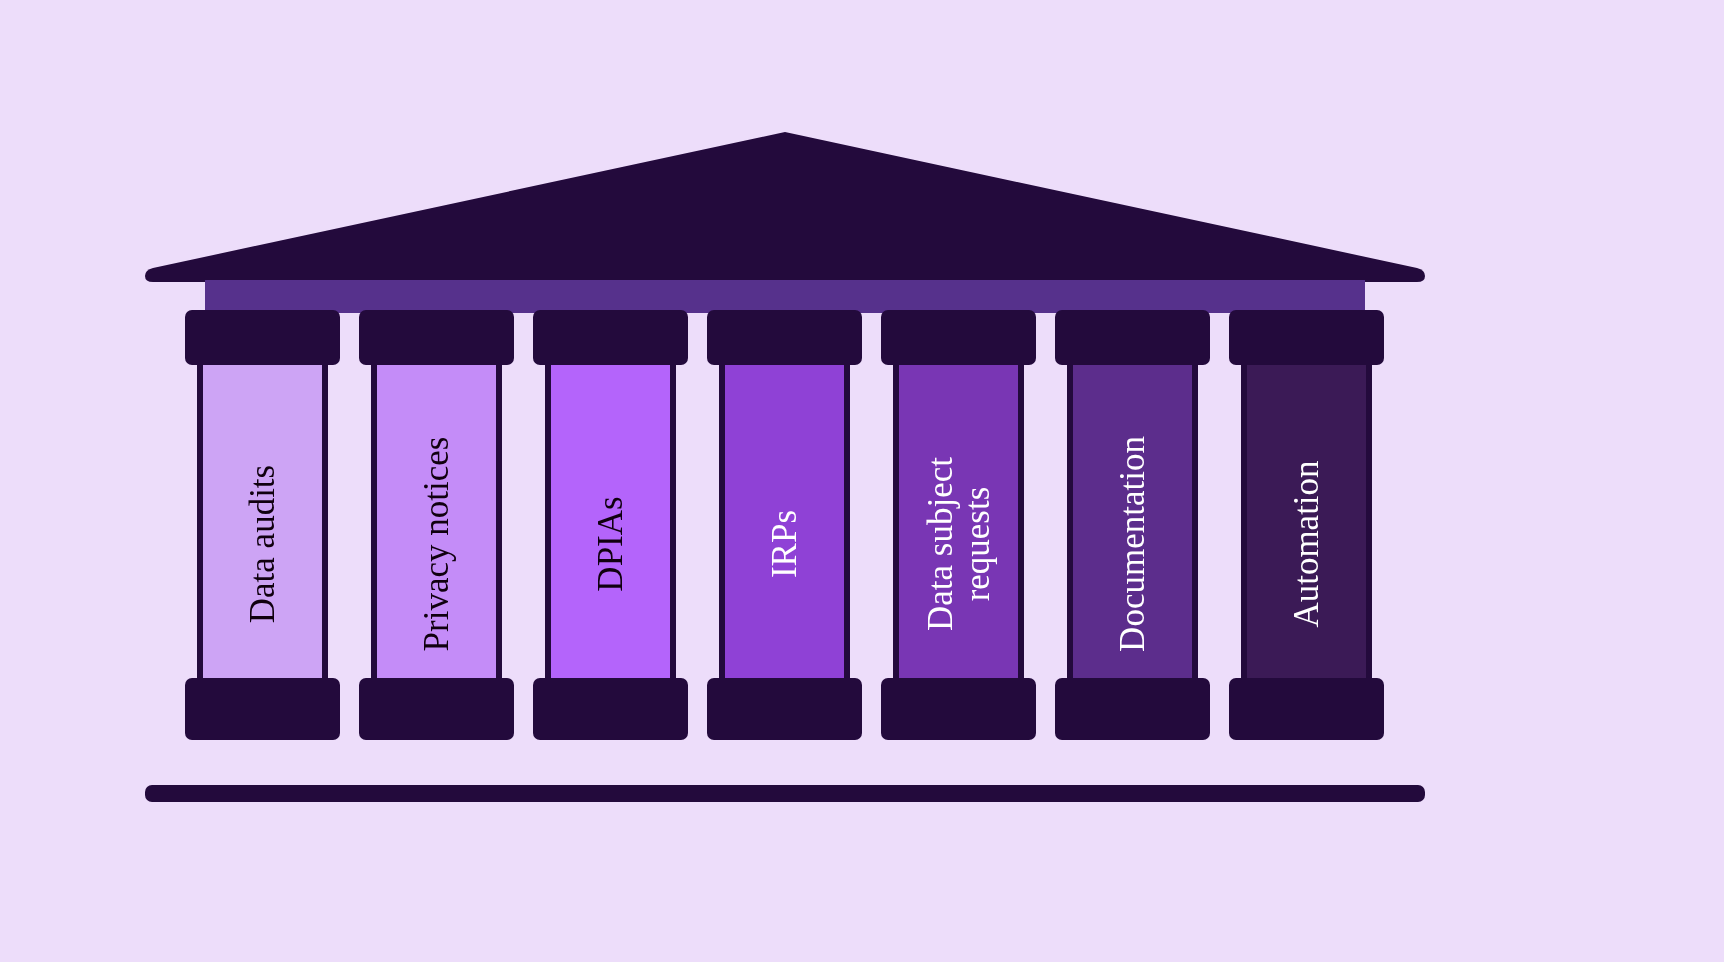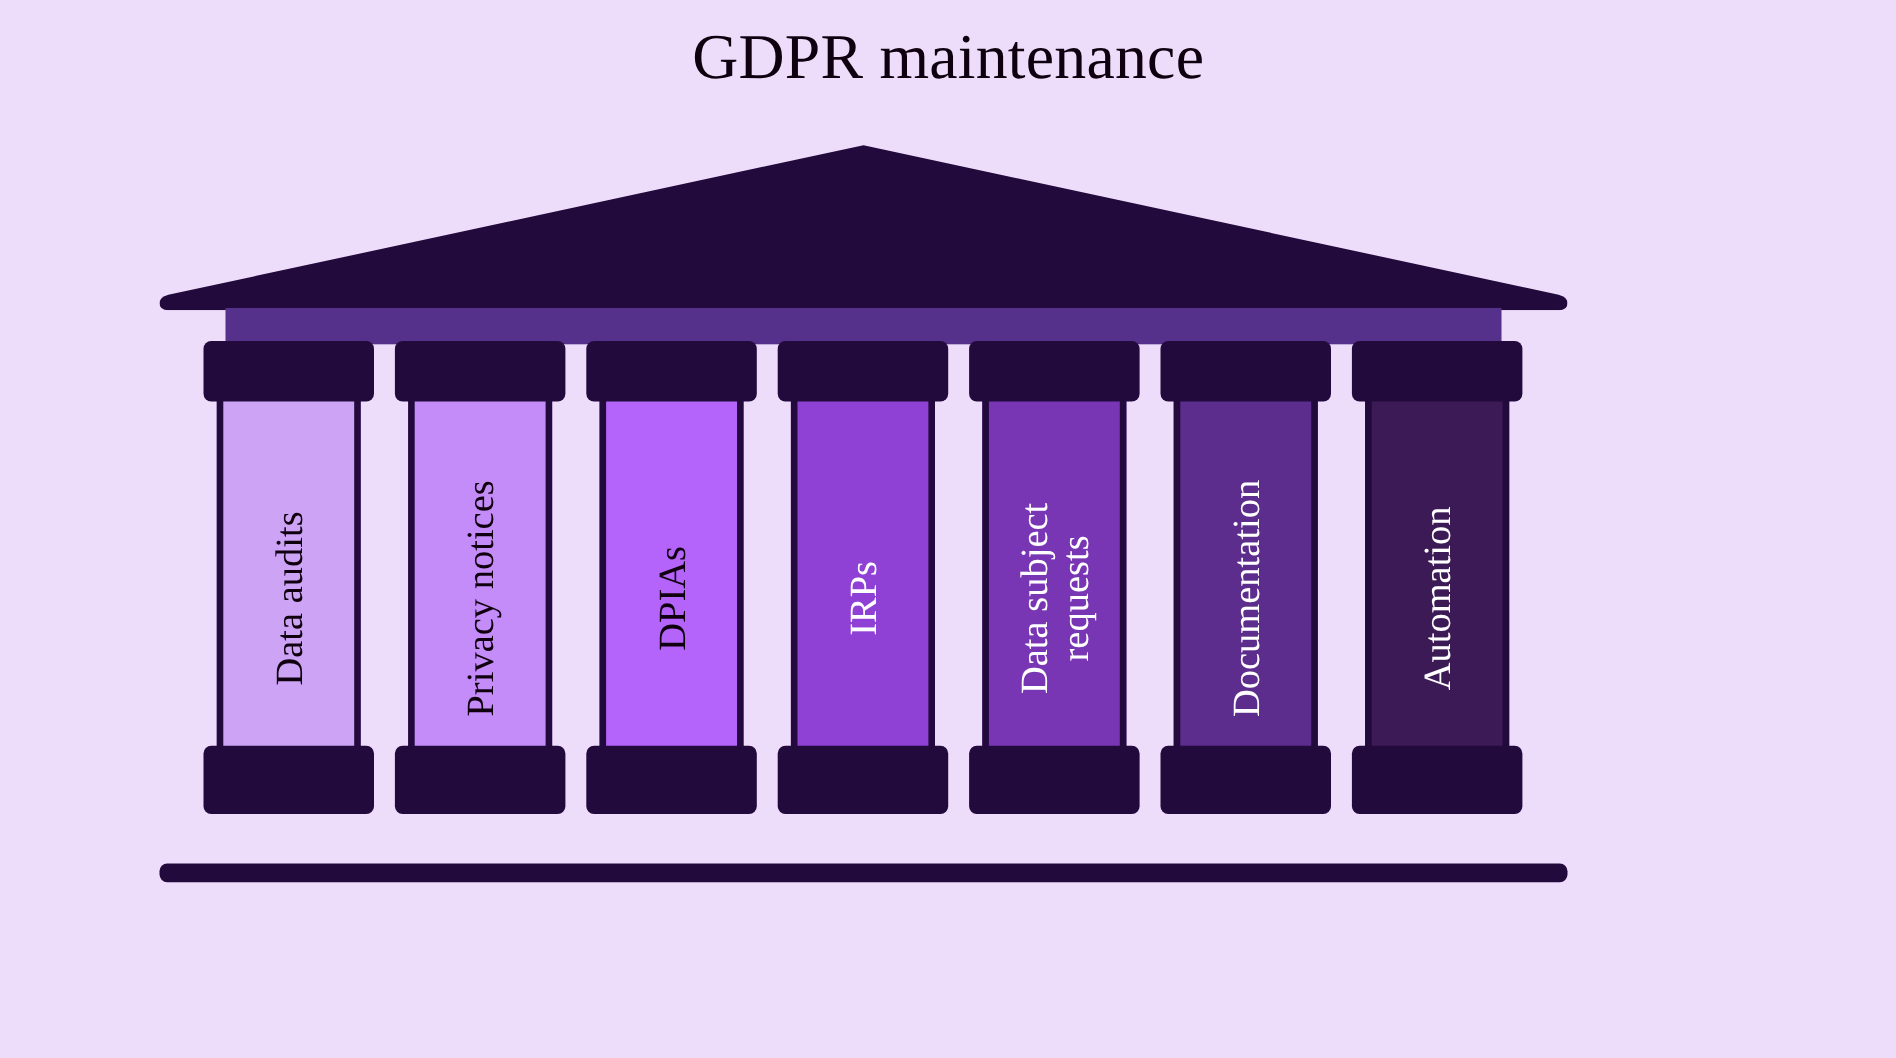"GDPR maintenance" div { html: <div>GDPR maintenance</div> -> none }
